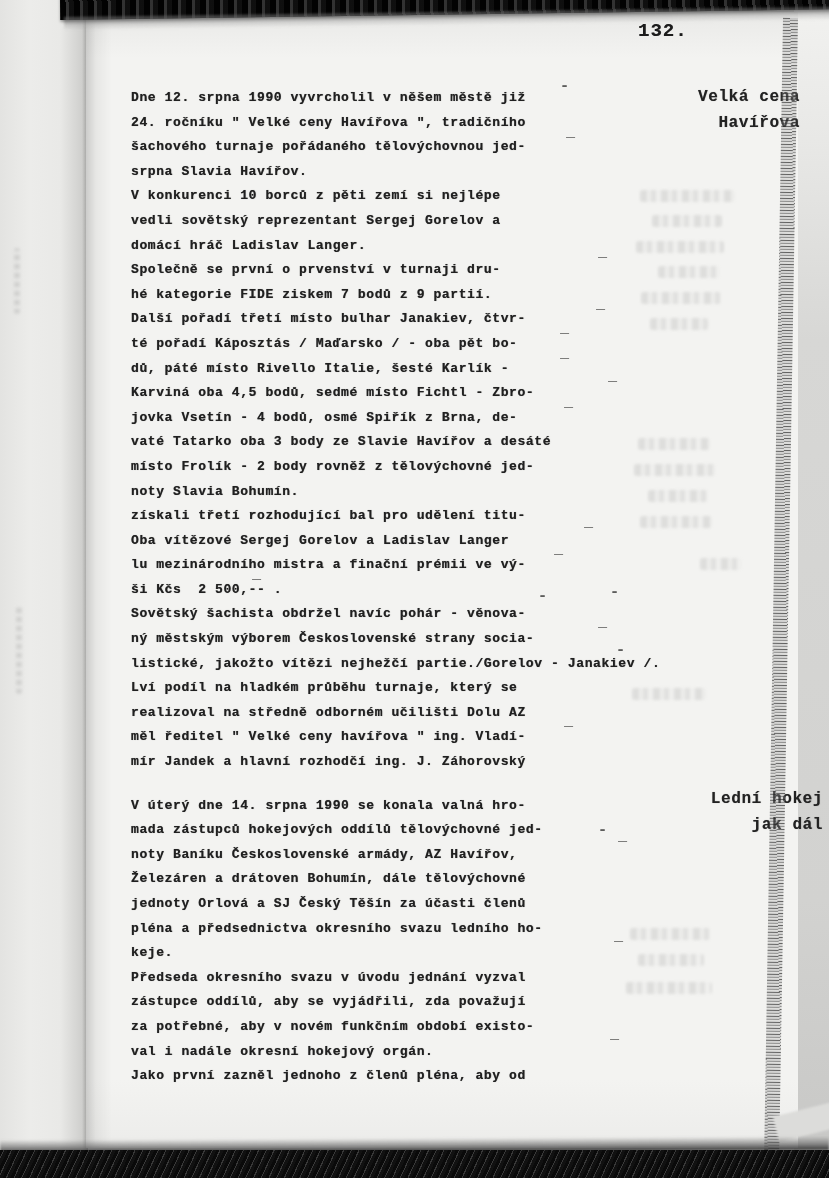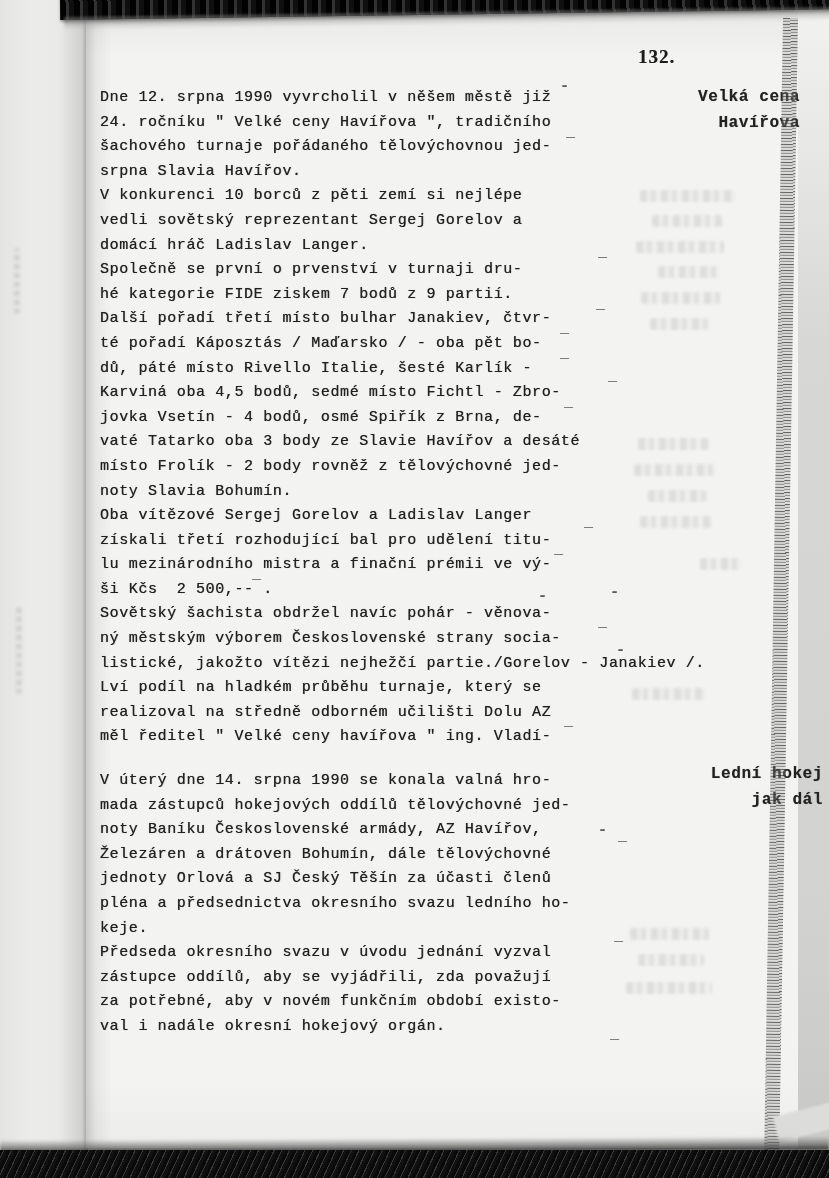"132." .page-number { font-family: Liberation Serif, serif -> none; top: 34px -> 8px }
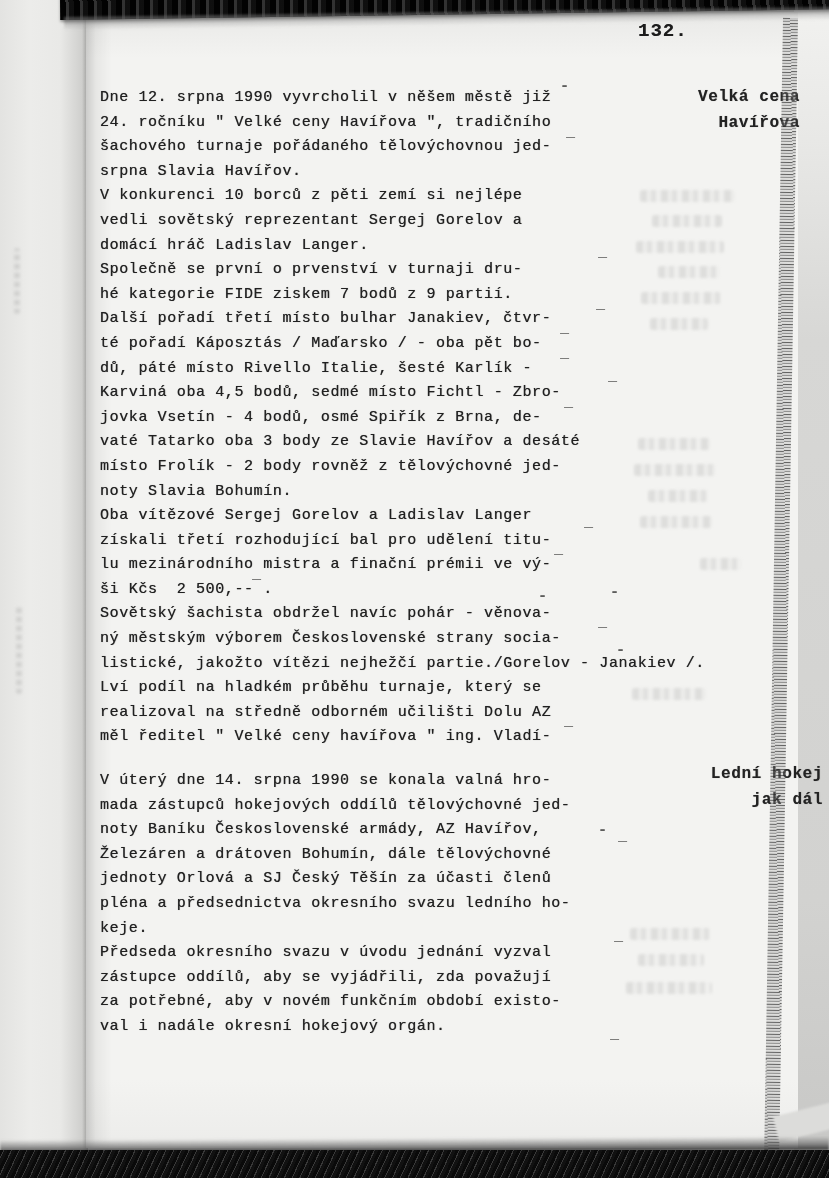"Dne 12. srpna 1990 vyvrcholil" .line { font-size: 15px -> 13px; font-weight: 400 -> 700; margin-left: none -> 31px }
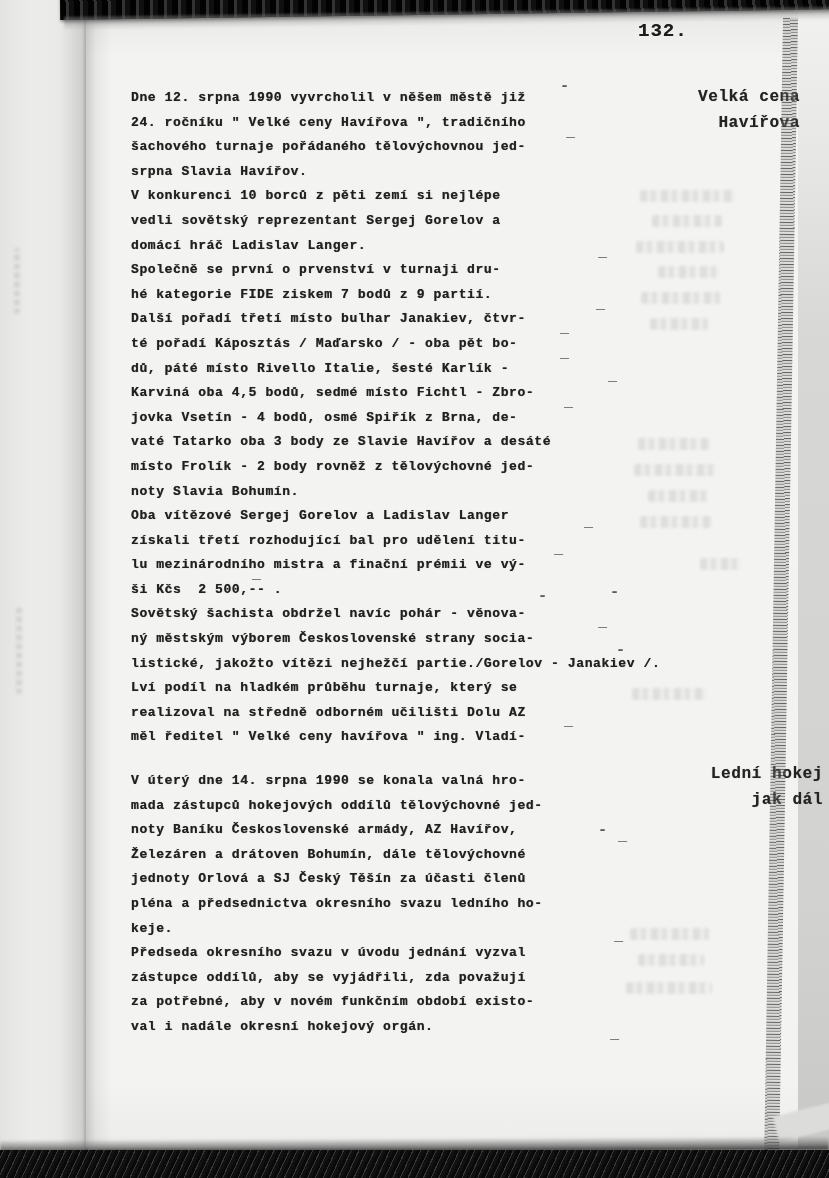"Oba vítězové Sergej Gorelov a" div.line { order: before "získali třetí rozhodující bal pro" -> after "získali třetí rozhodující bal pro" }
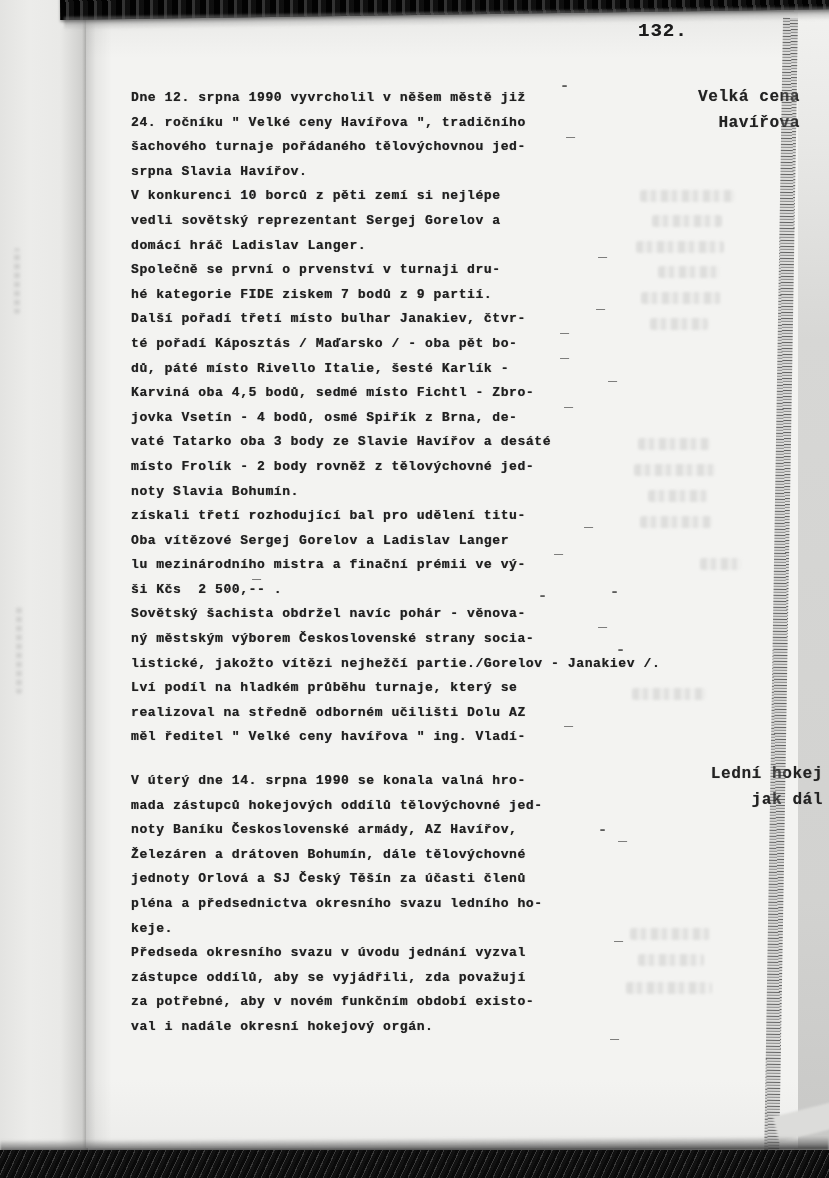"mír Jandek a hlavní rozhodčí" div.line { html: none -> <div>mír Jandek a hlavní rozhodčí ing. J. Záhorovský</div> }
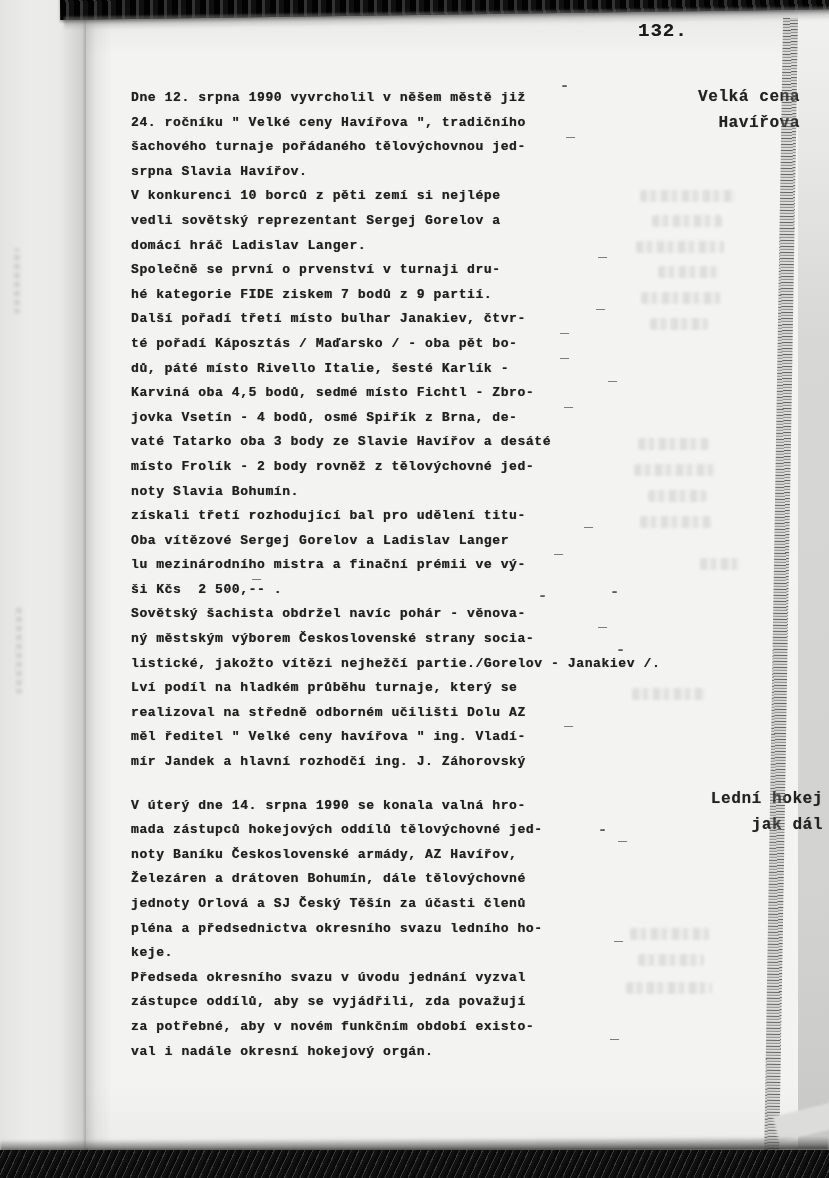"Jako první zazněl jednoho z" div.line { html: none -> <div>Jako první zazněl jednoho z členů pléna, aby od</div> }
